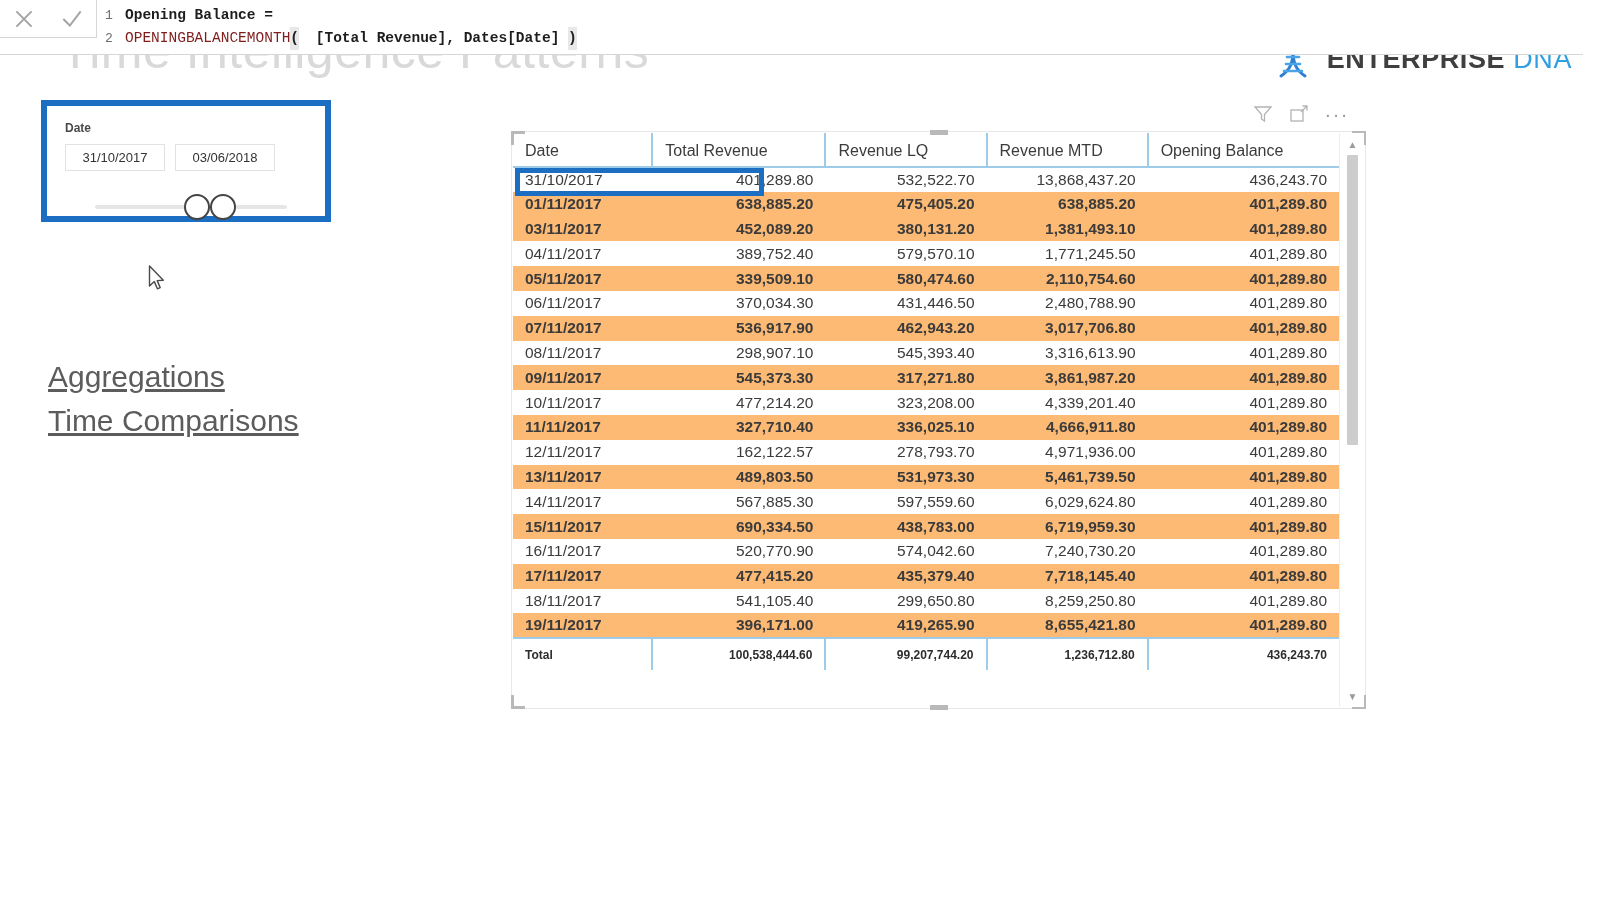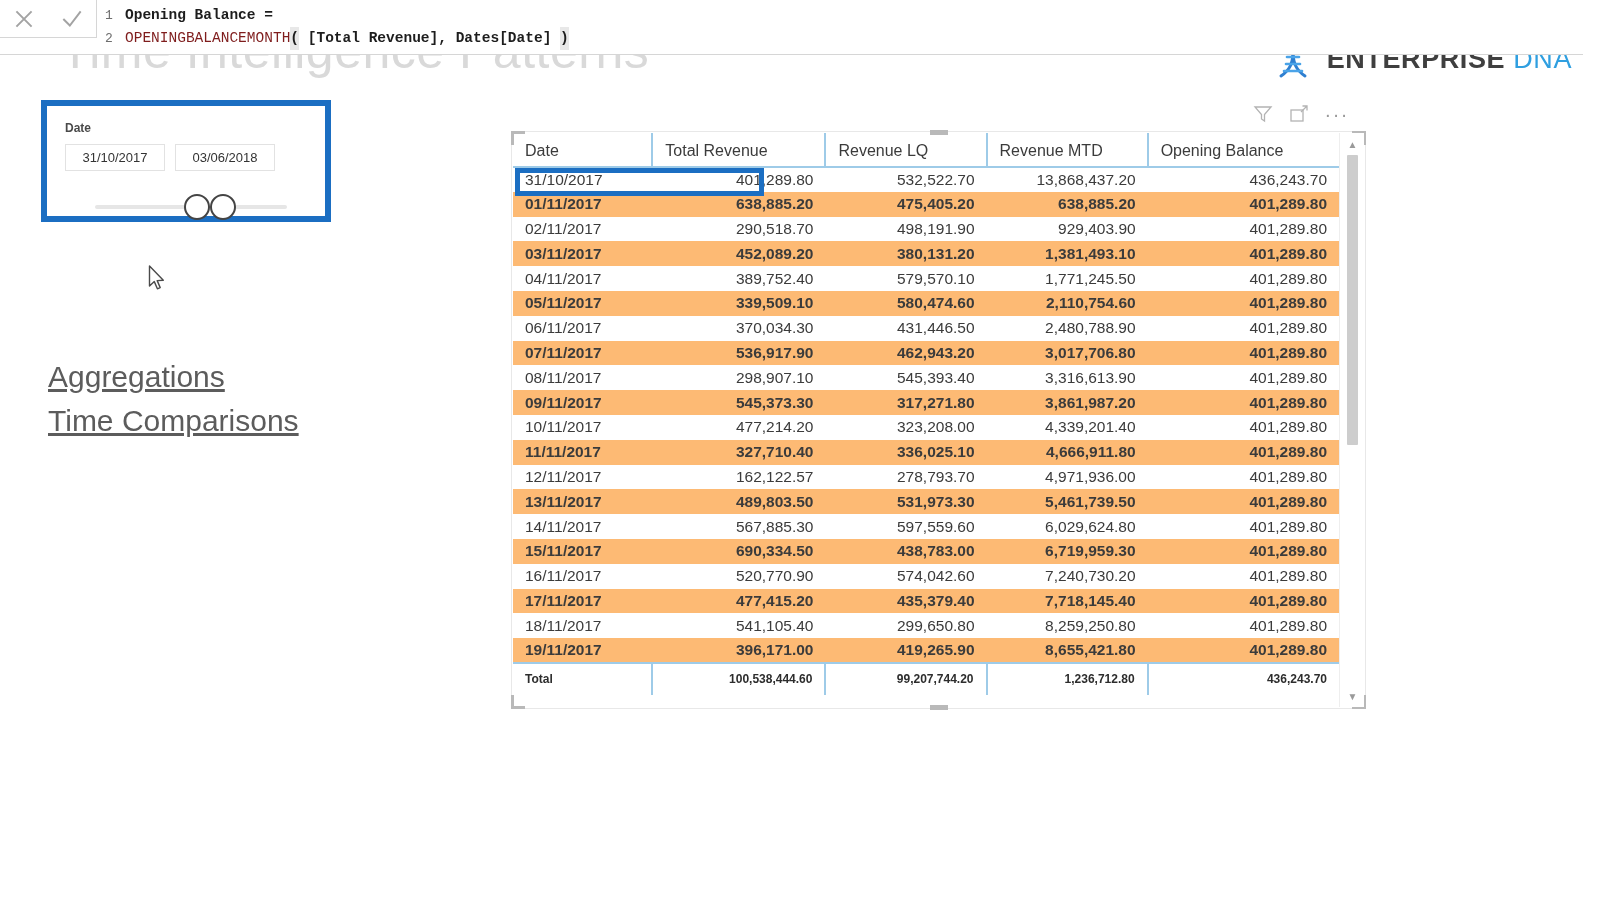"[Total Revenue], Dates[Date]" .tok-col { padding-left: none -> 8px }
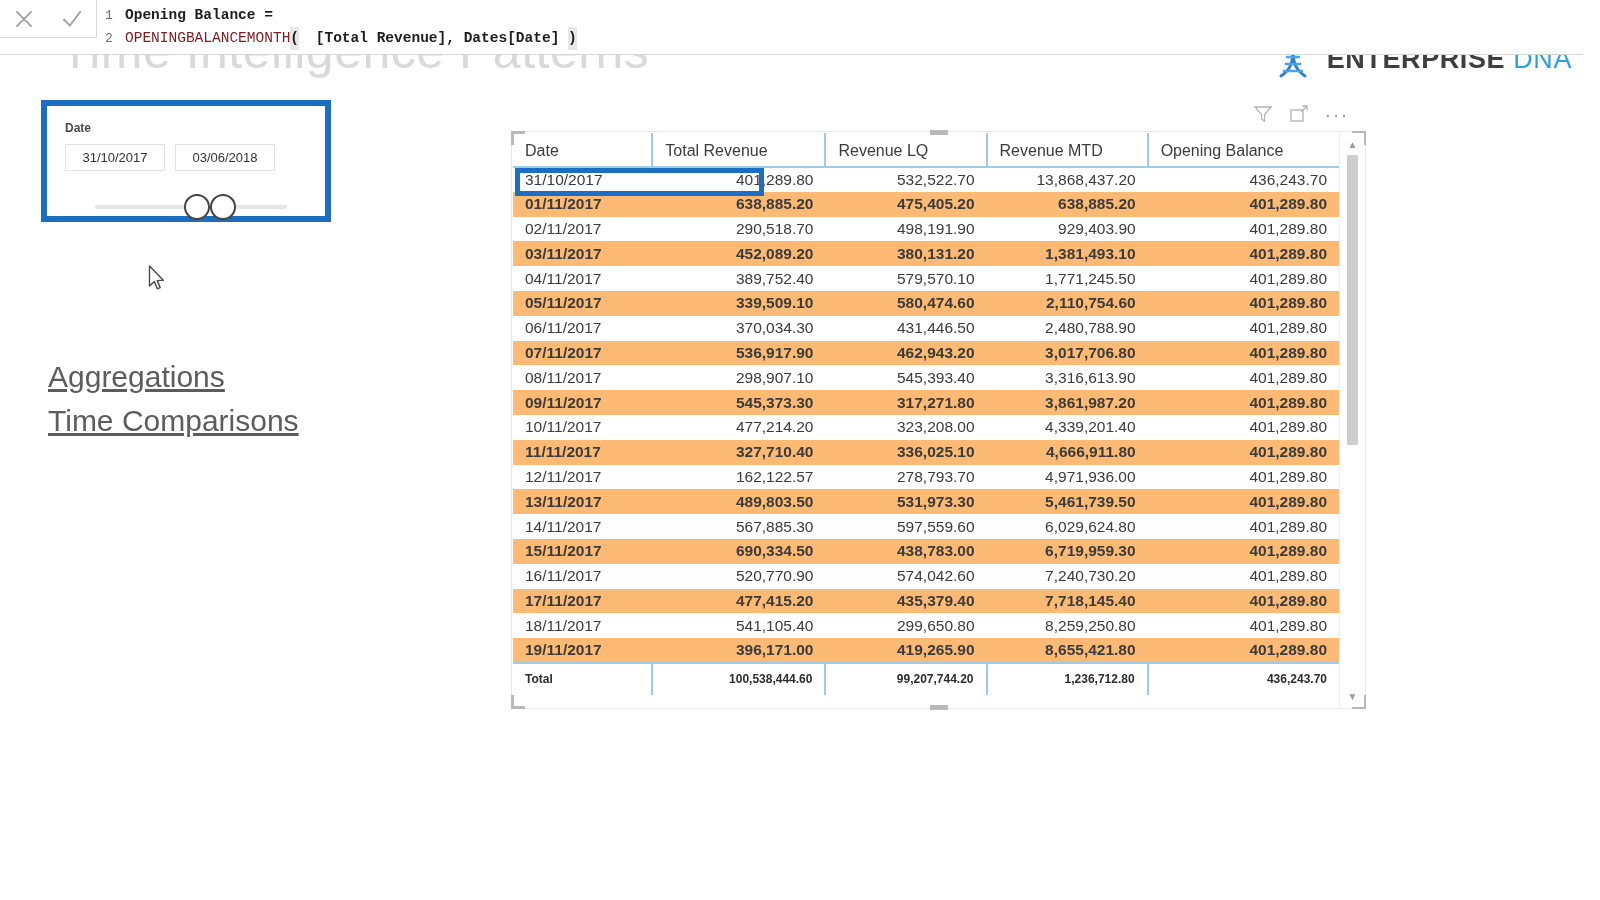"02/11/2017" tr { html: <tr> <td>02/11/2017</td> <td>290,518.70</td> <td>498,191.90</td> <td>929,403.90</td> <td>401,289.80</td> </tr> -> none }
